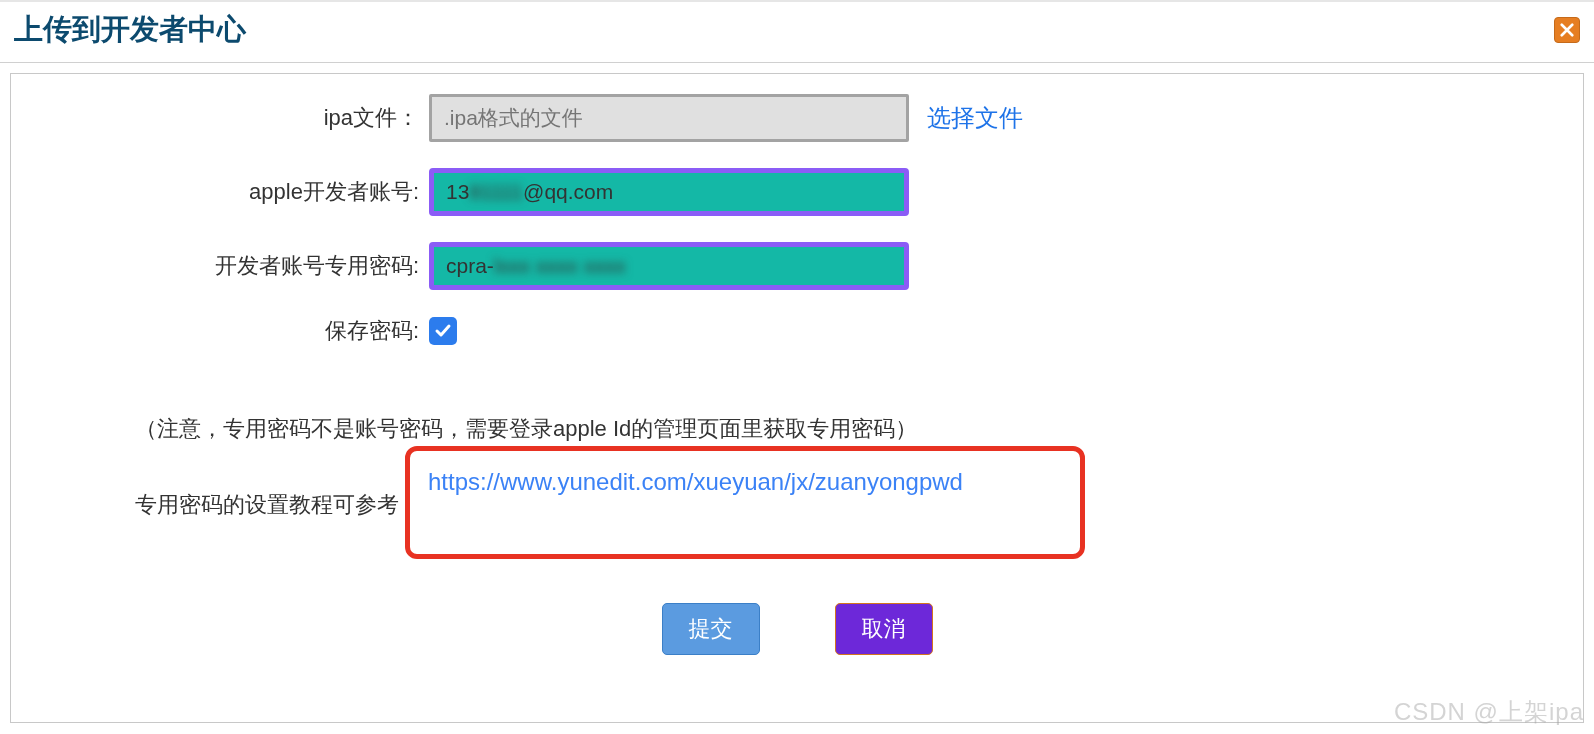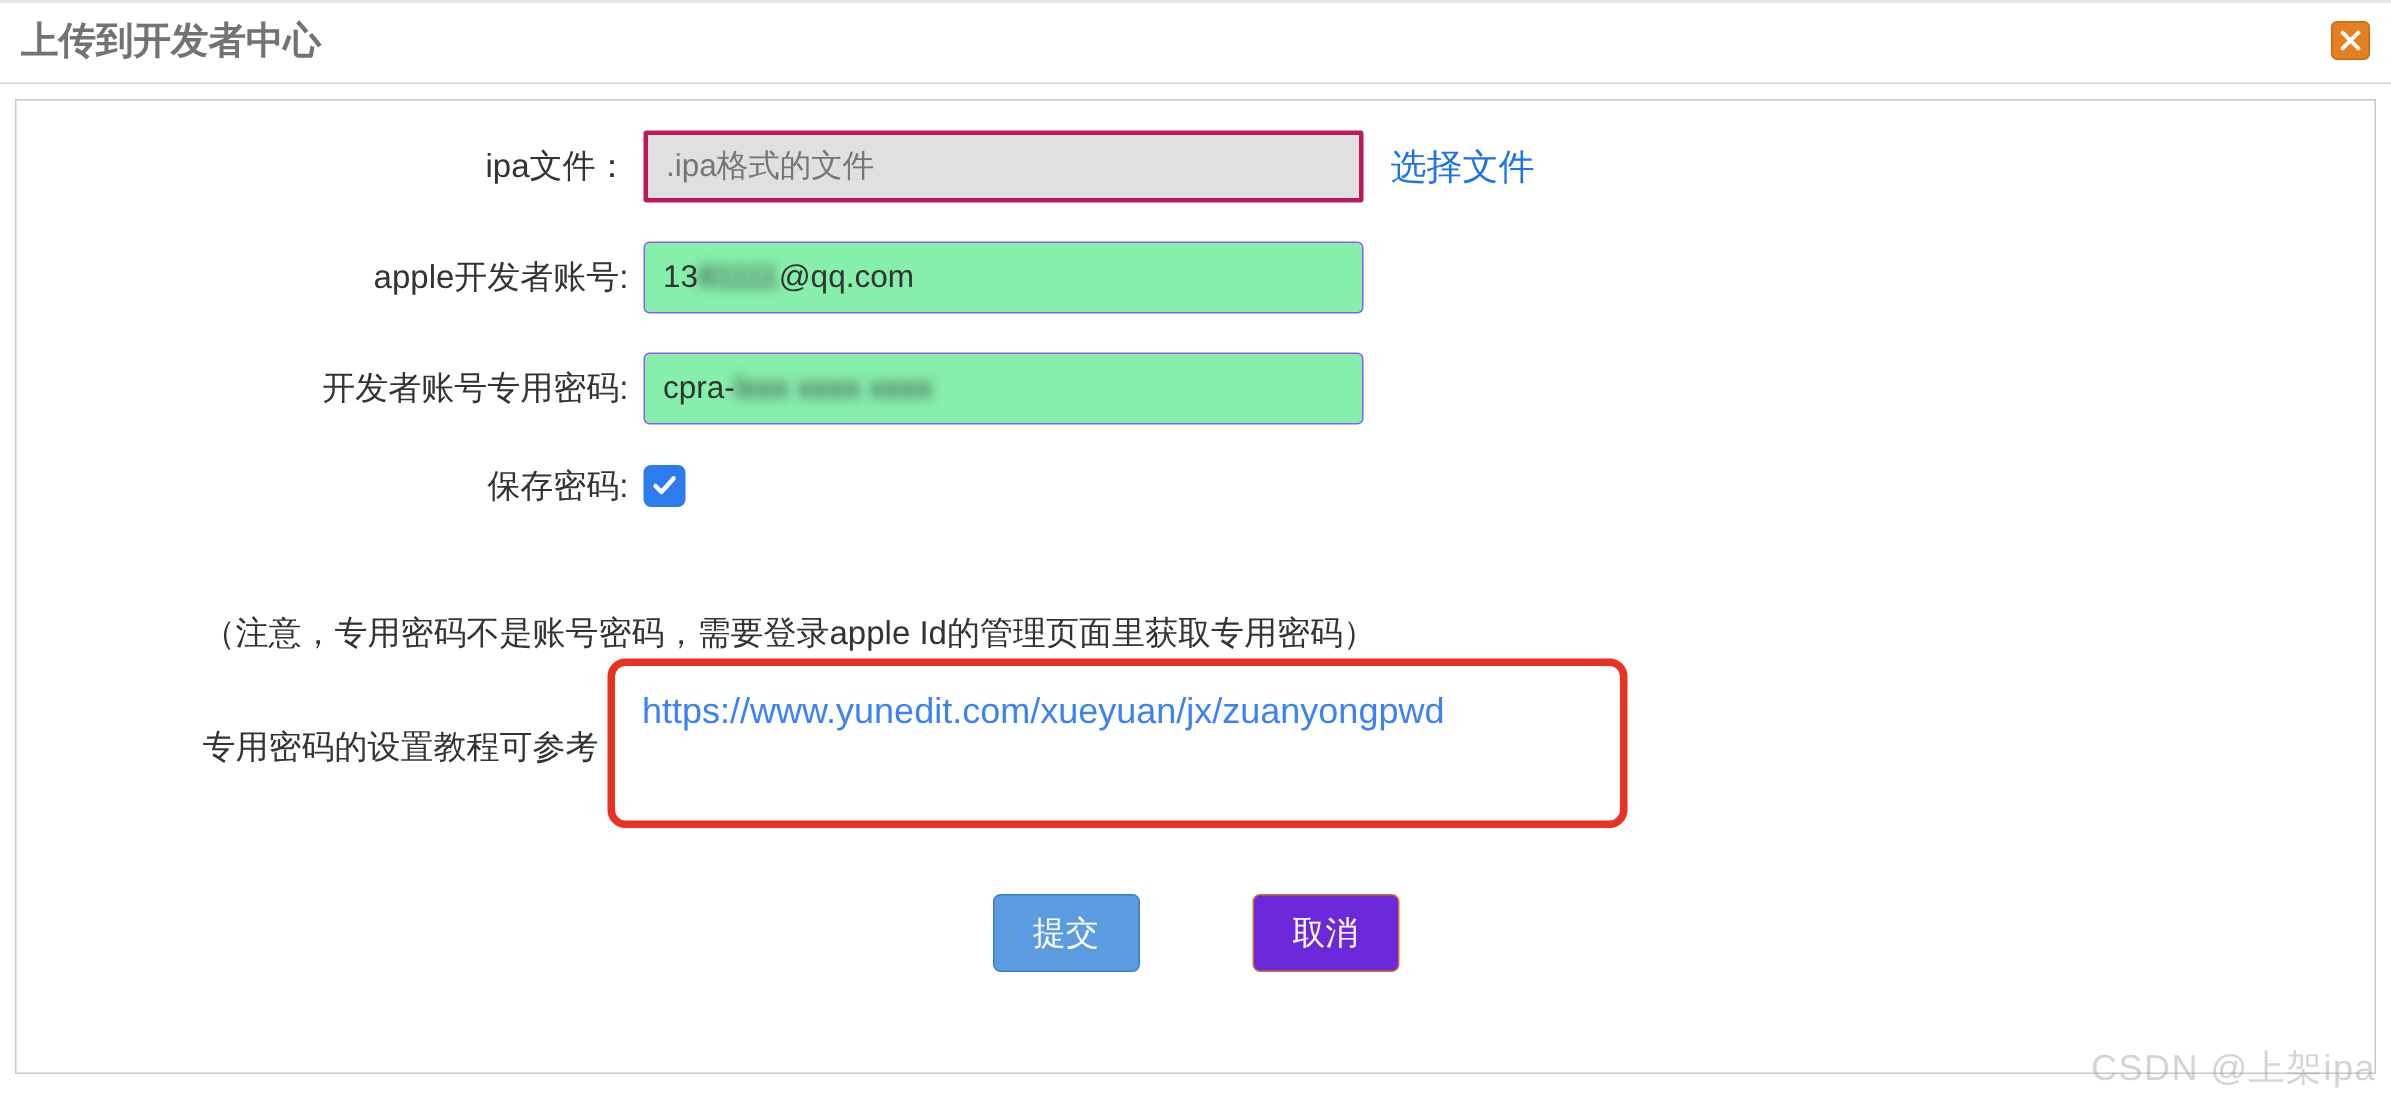"上传到开发者中心" .dialog-title { color: #737373 -> #0c4a6e; font-size: 25px -> 29px }
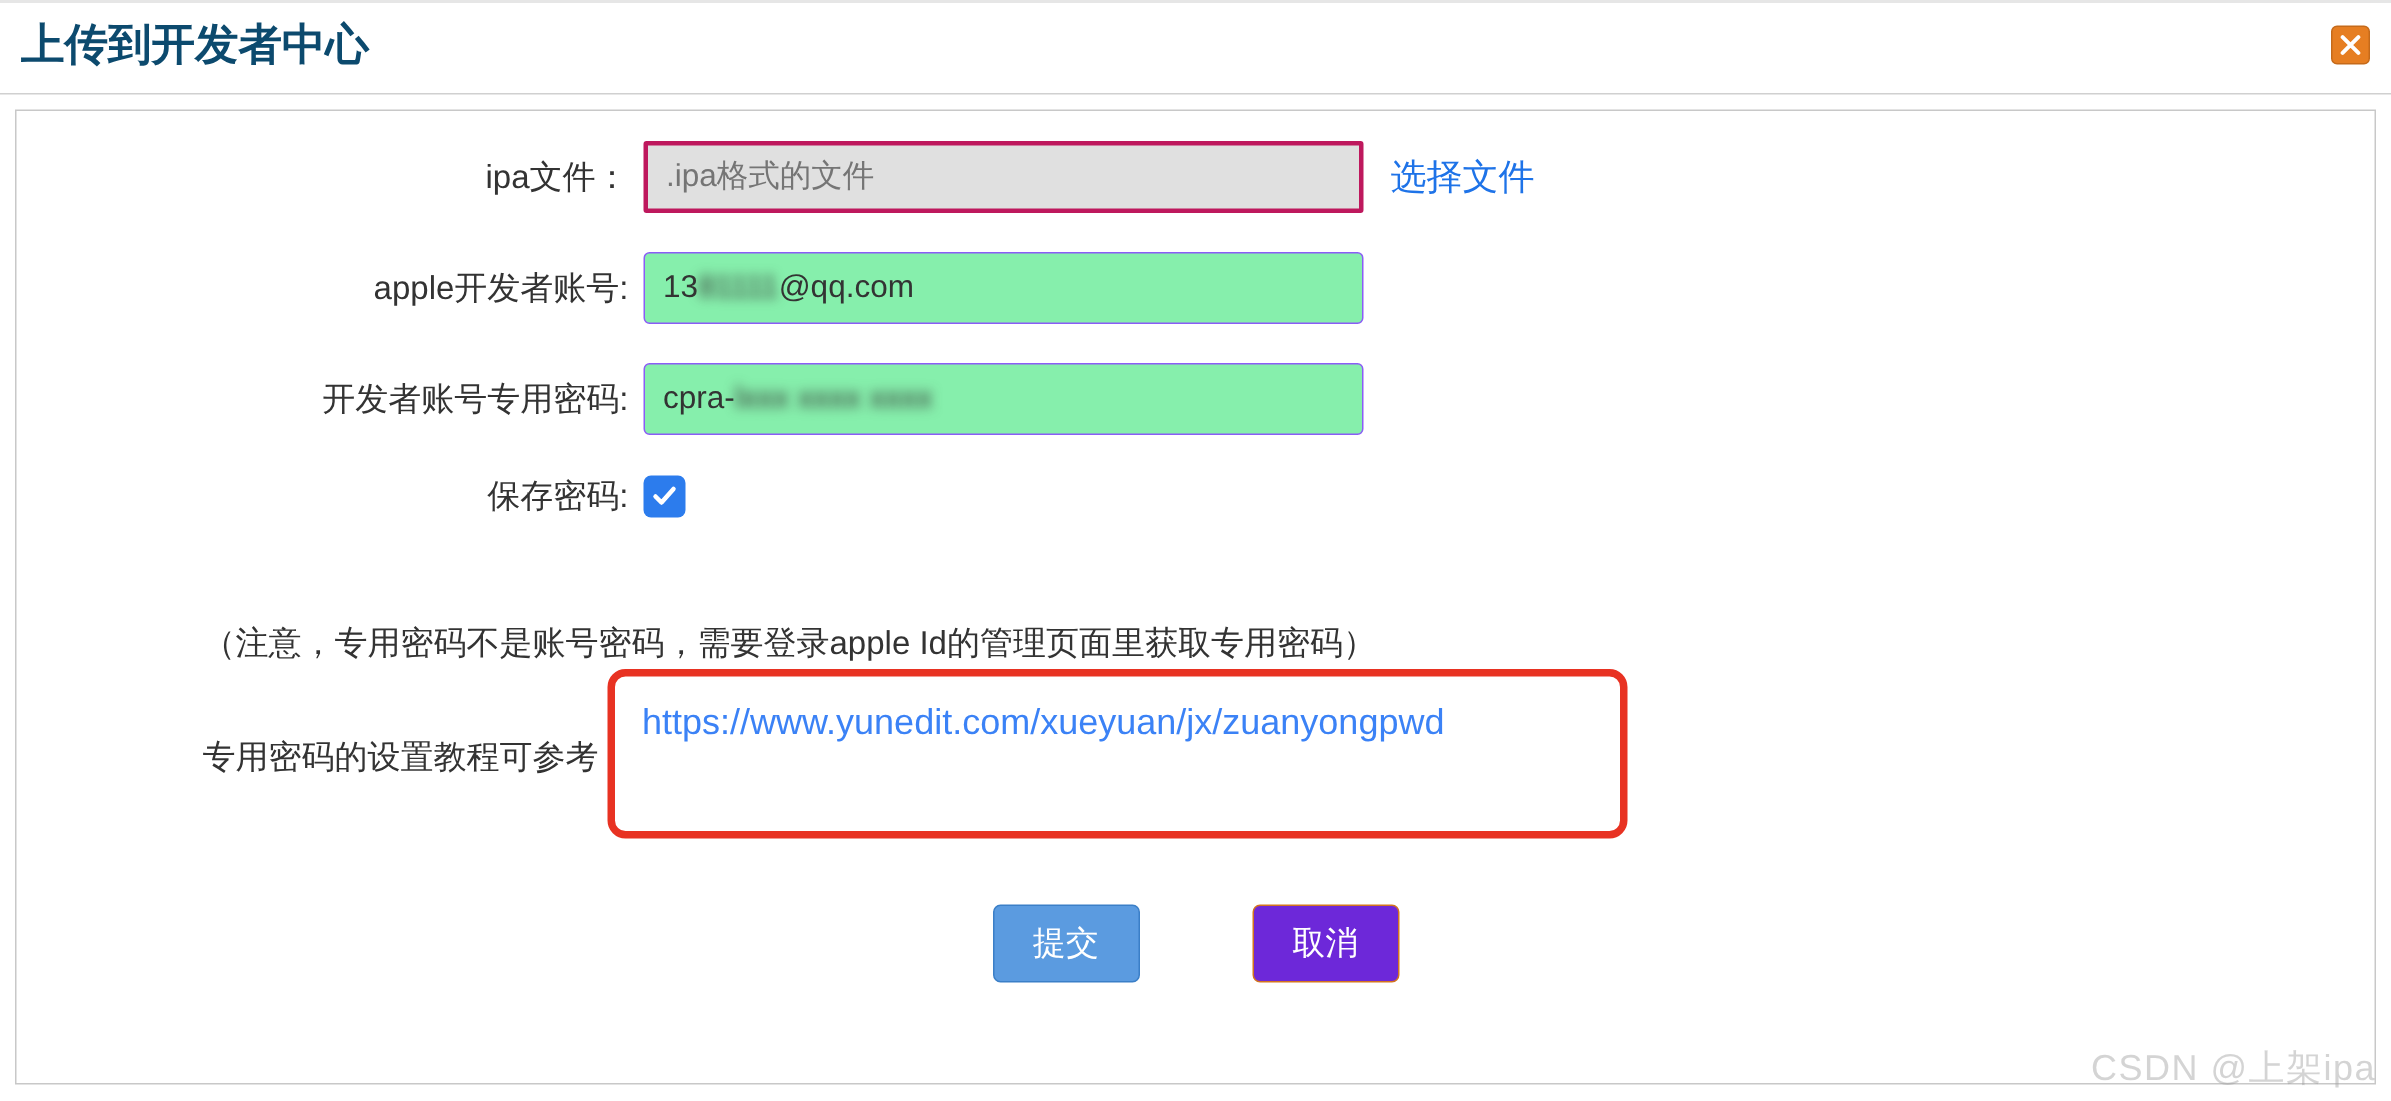".ipa格式的文件" .text-input.disabled { border: 3px solid #be185d -> 3px solid #a3a3a3 }
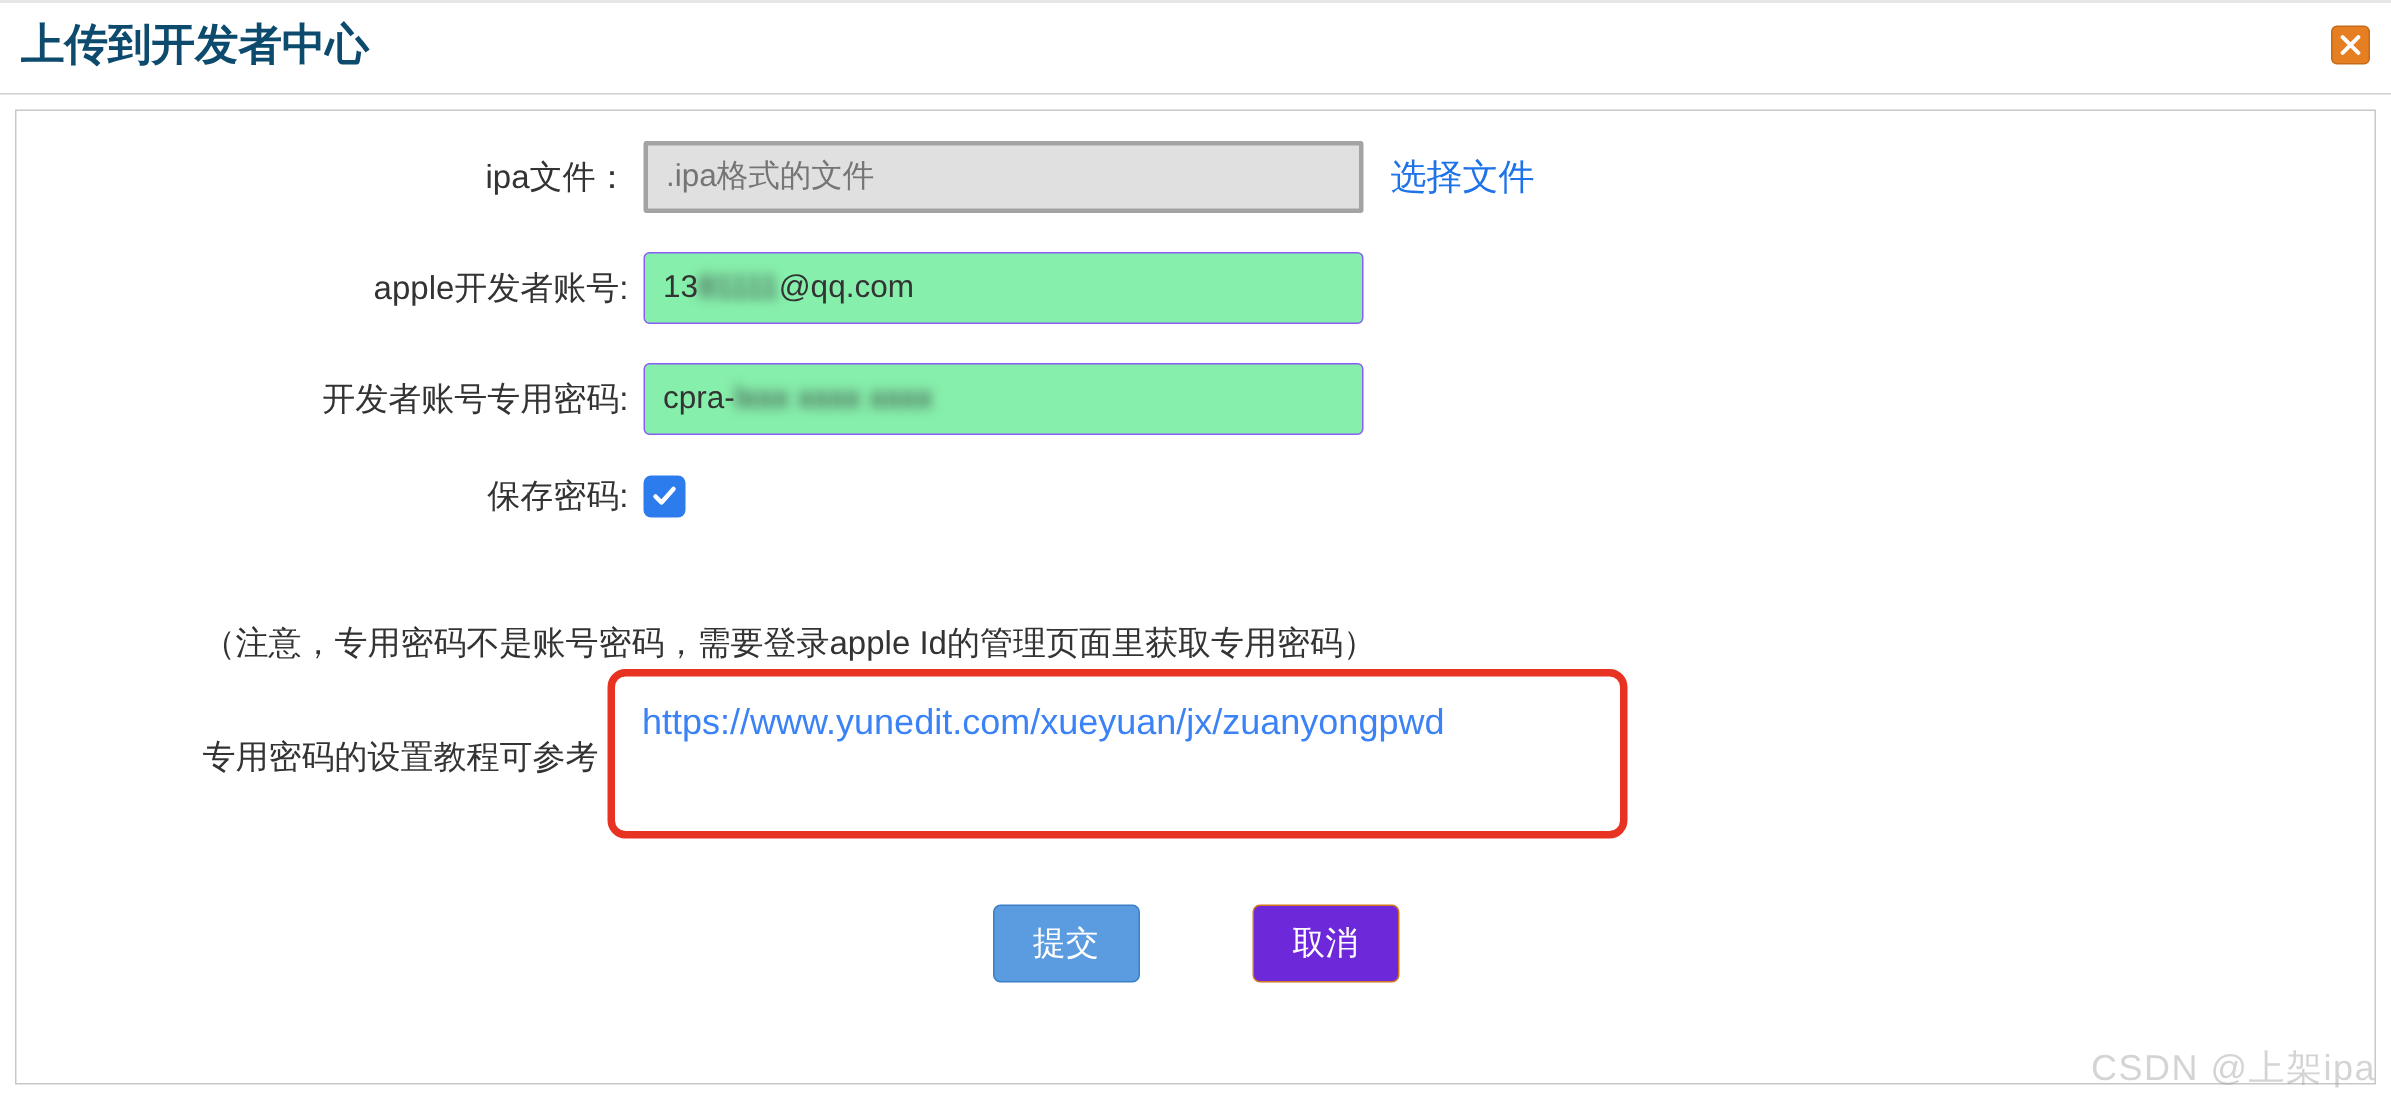"13" .text-input { background: #86efac -> #14b8a6; border: 1px solid #8b5cf6 -> 5px solid #8b5cf6 }
